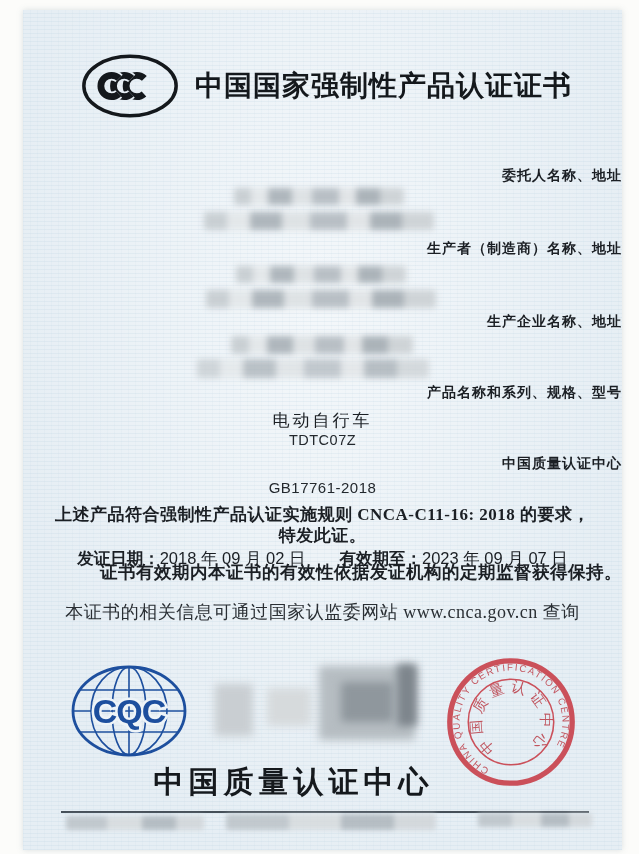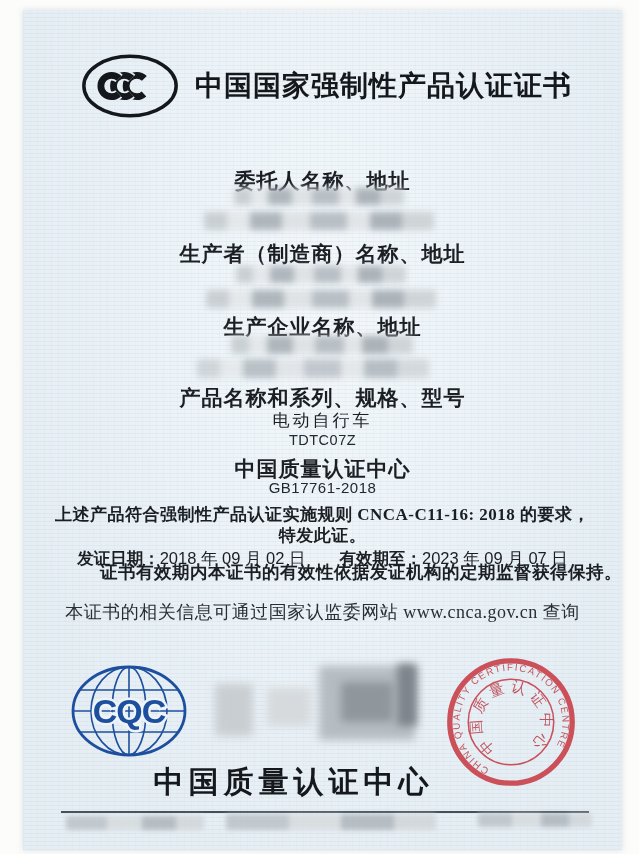"委托人名称、地址" .sec-label { font-size: 21px -> 14px; text-align: none -> right }
